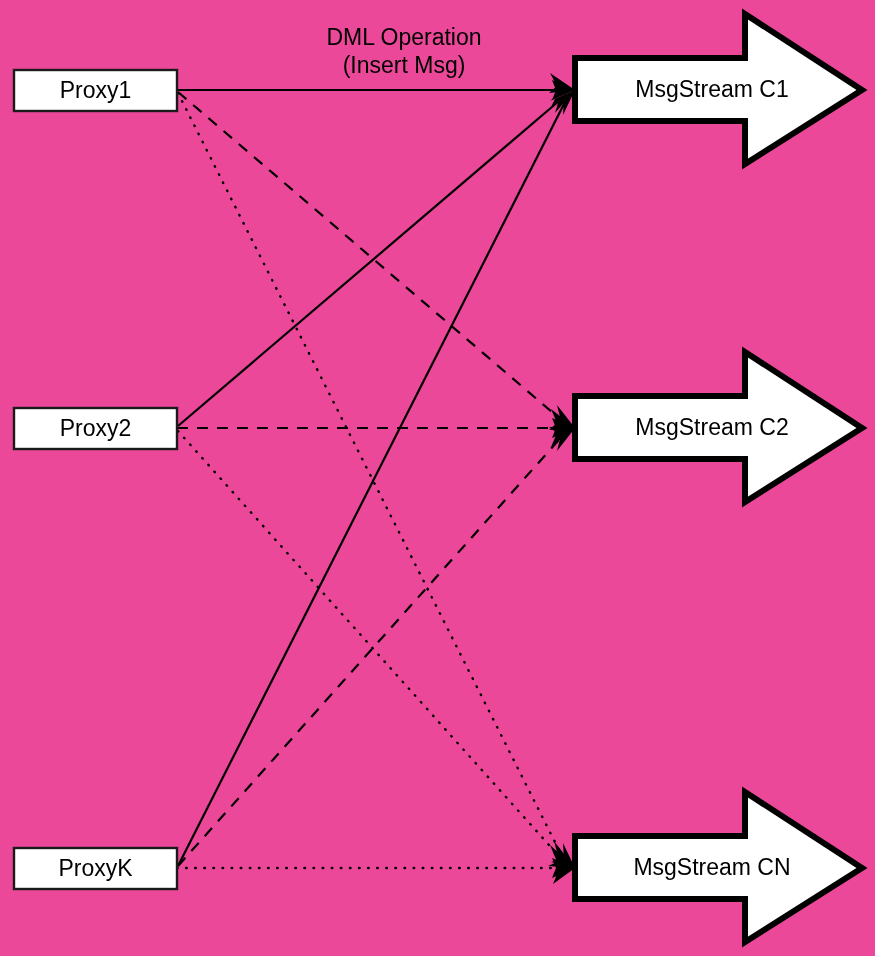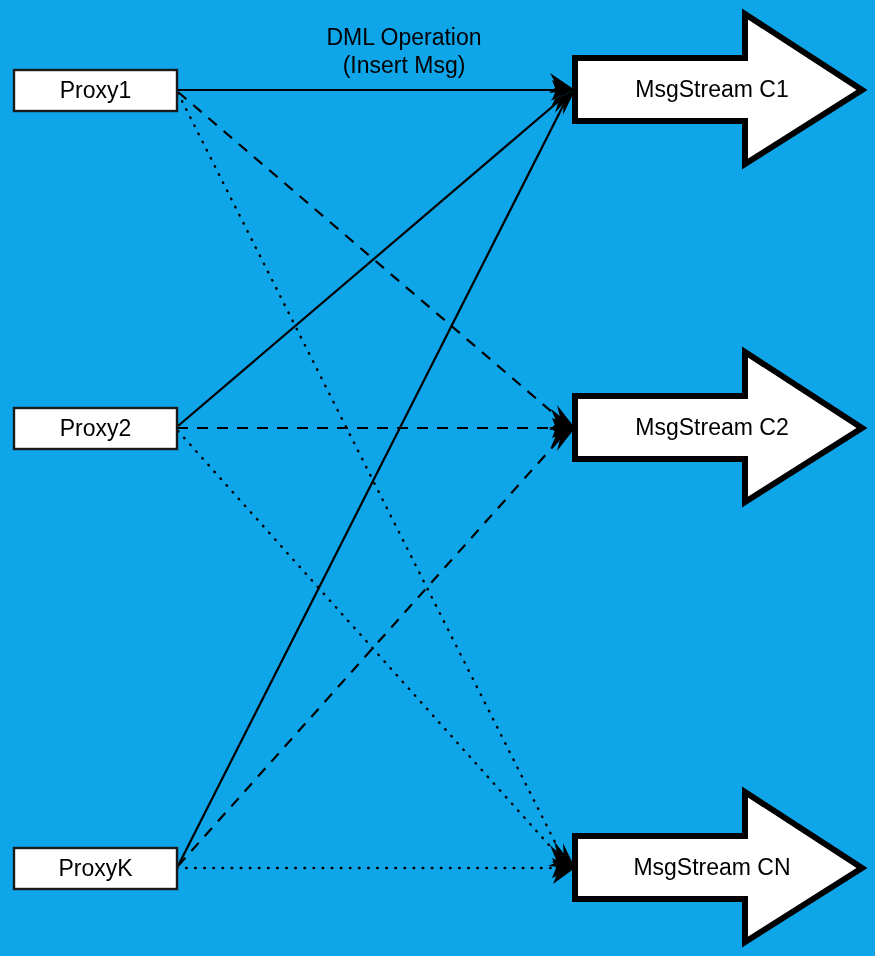"DML Operation" #canvas { background: #0ea5e9 -> #ec4899 }
